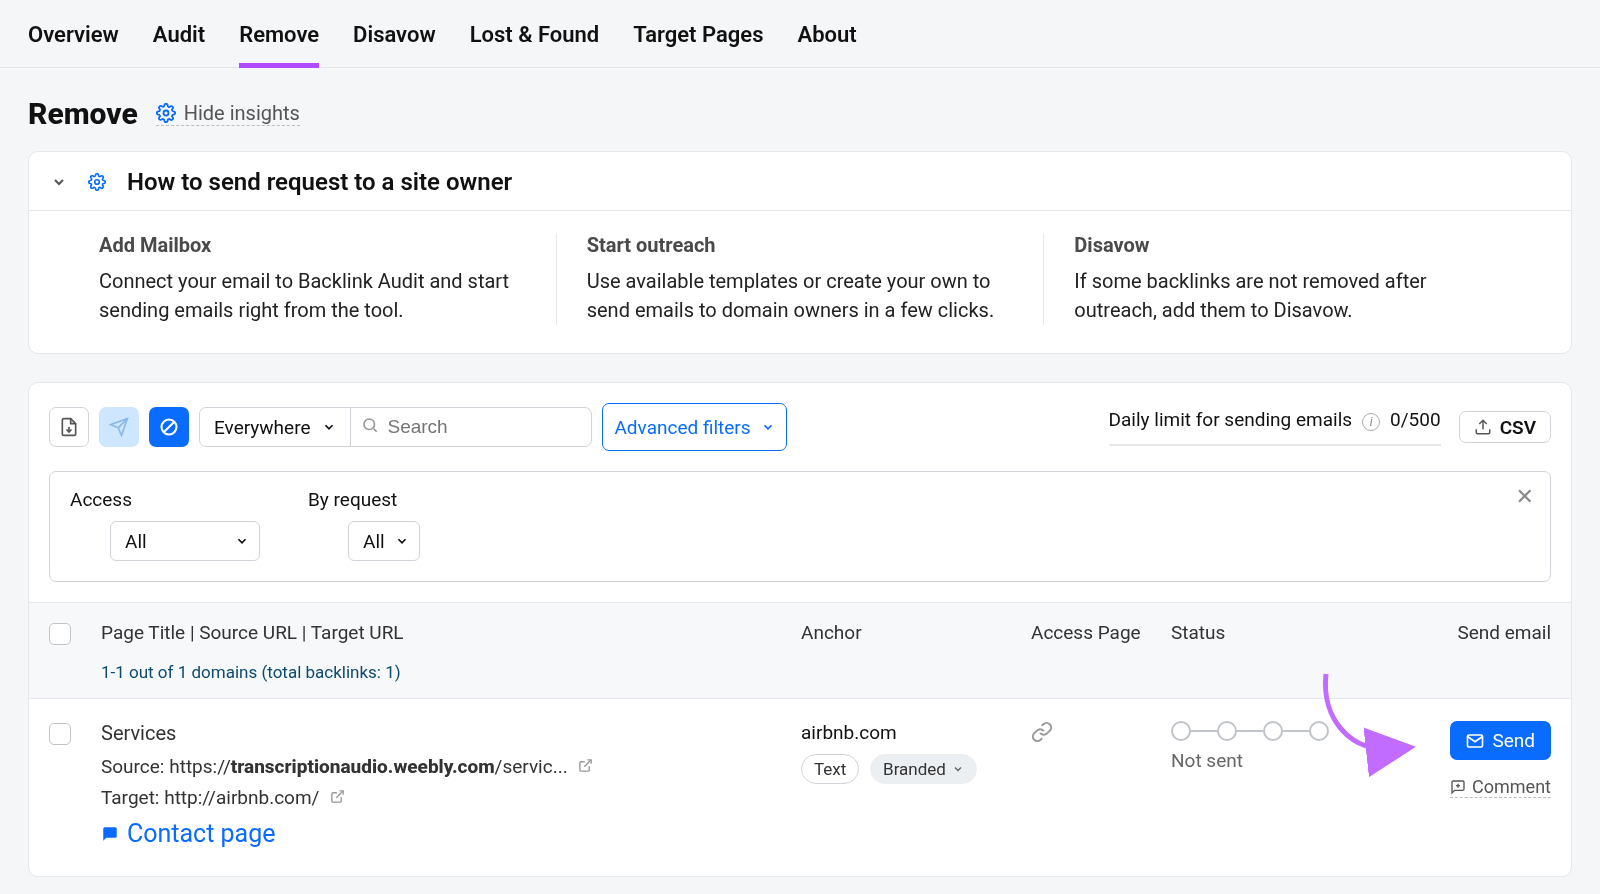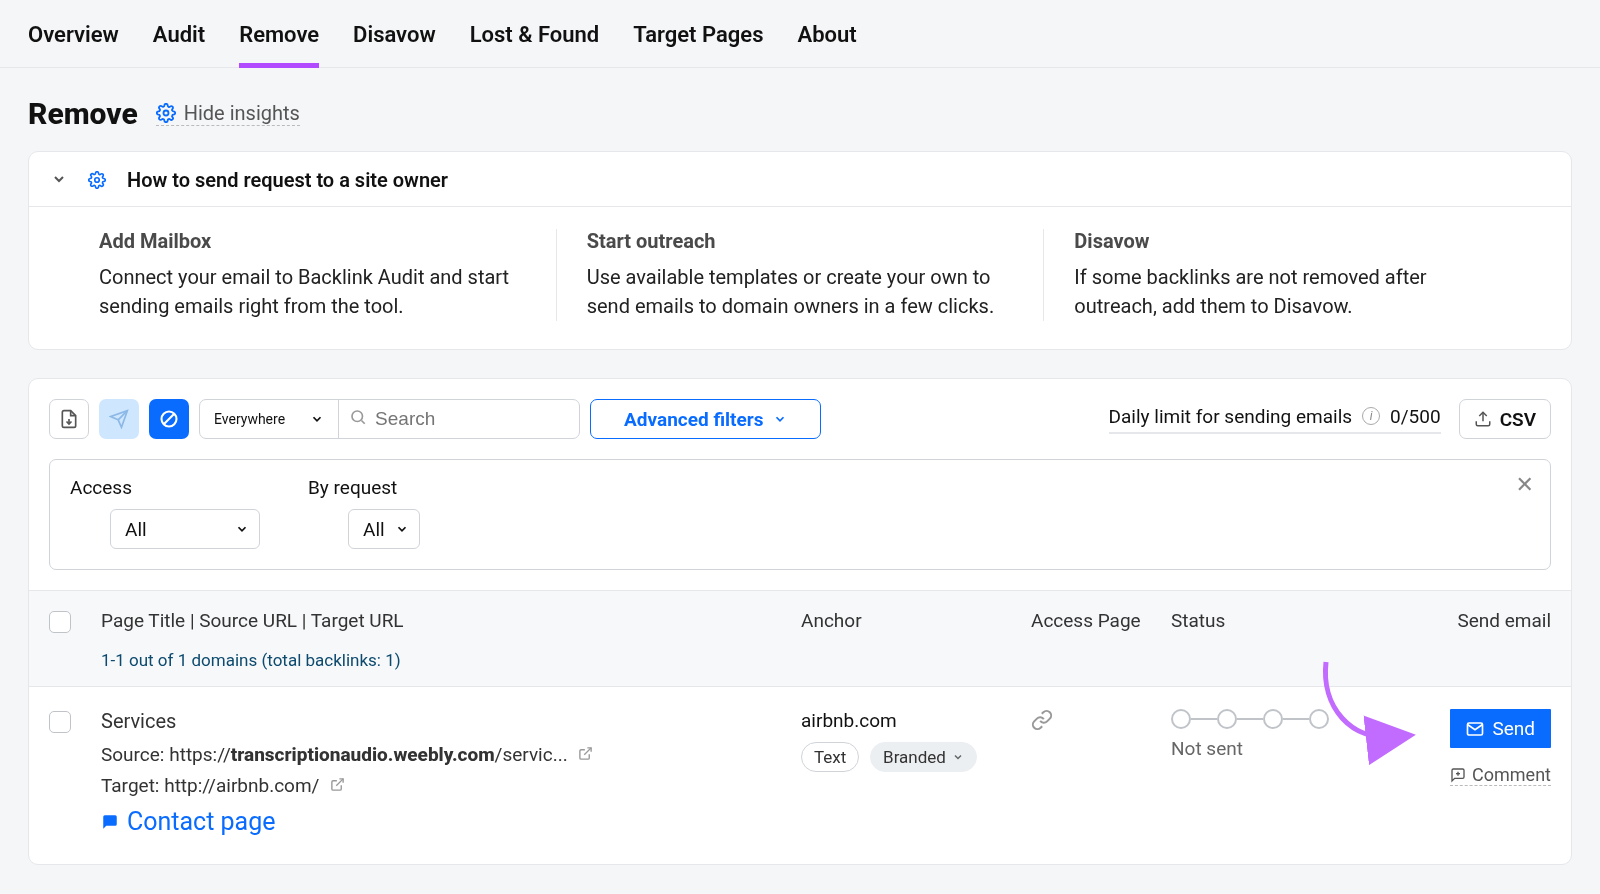"How to send request to" .accordion-head { font-size: 20px -> 24px }
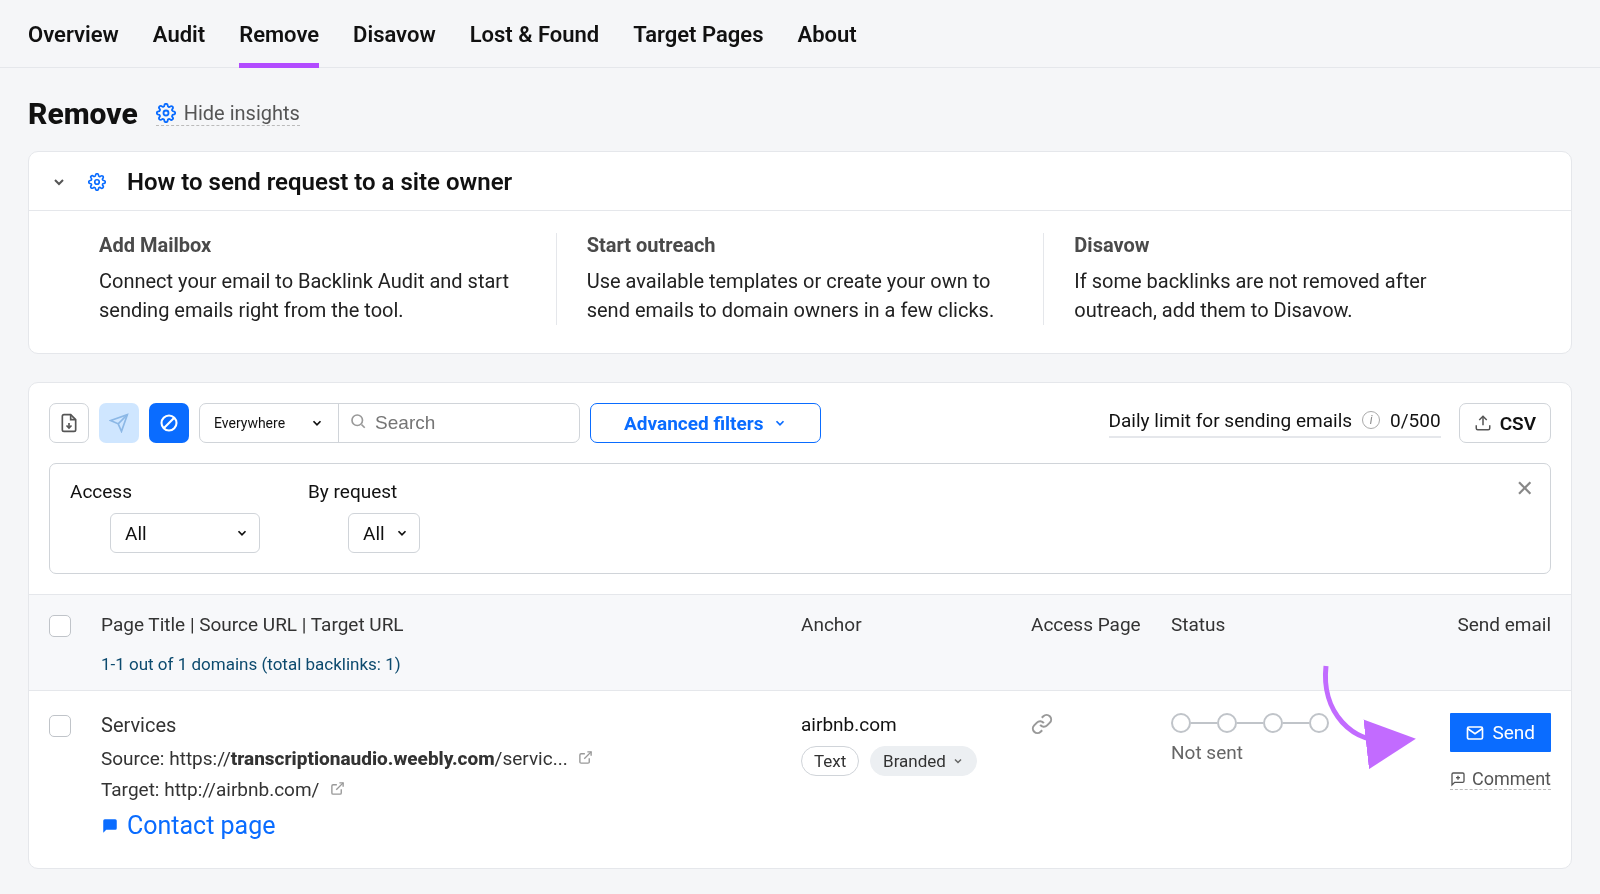"Everywhere" .combo .selbtn { font-size: 14px -> 19px; gap: 25px -> 12px }
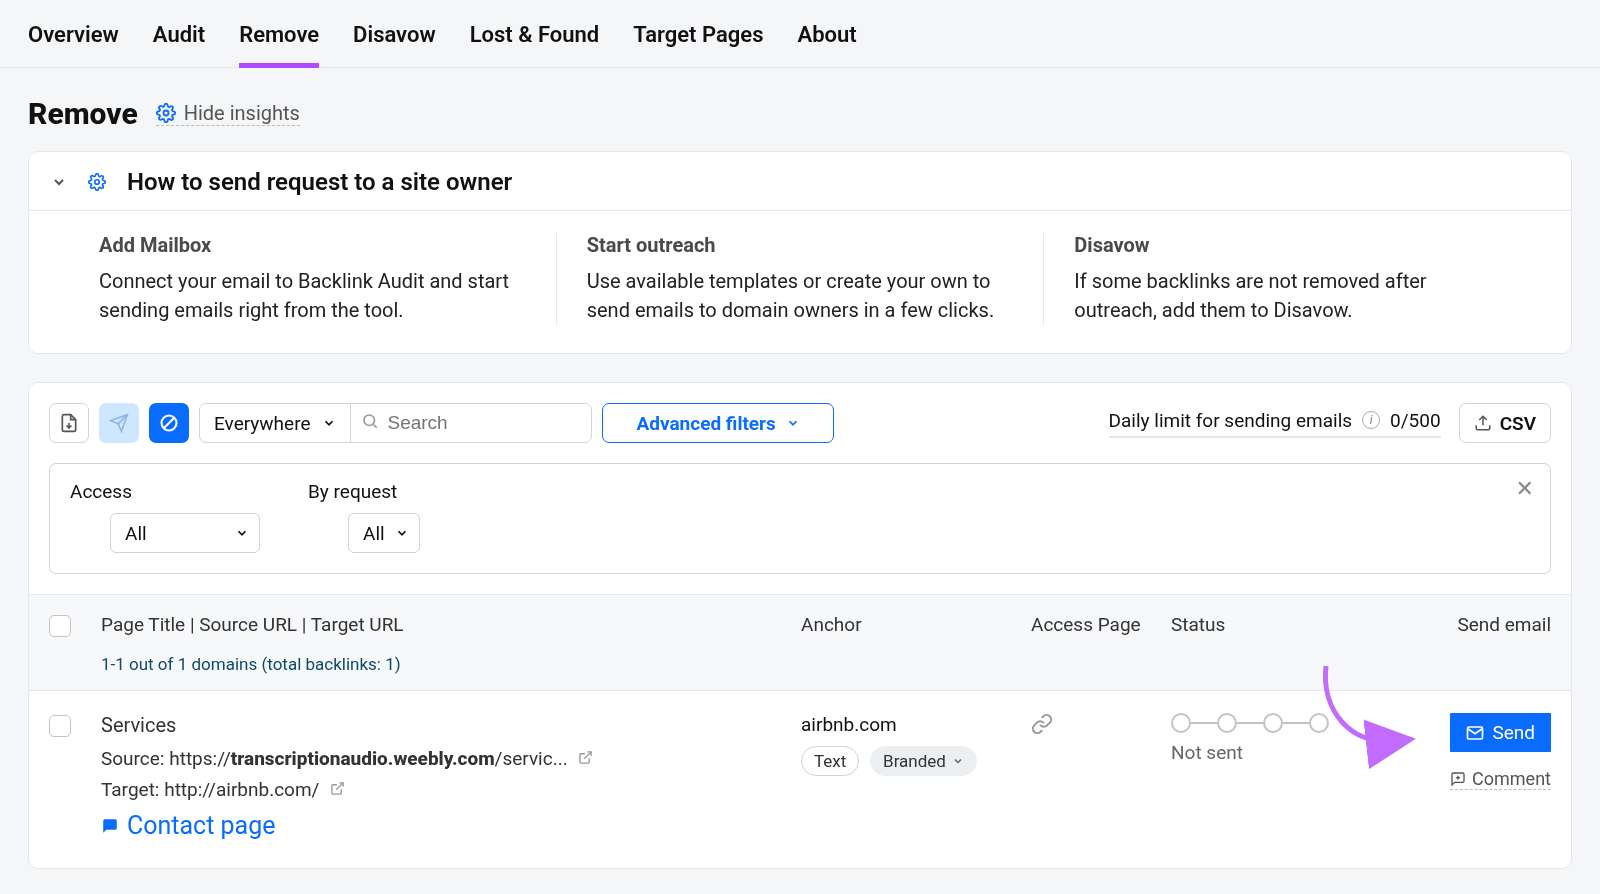"Advanced filters" .advfilters { font-weight: bold -> none; height: 40px -> 48px; padding: 0 33px -> 0 11px }
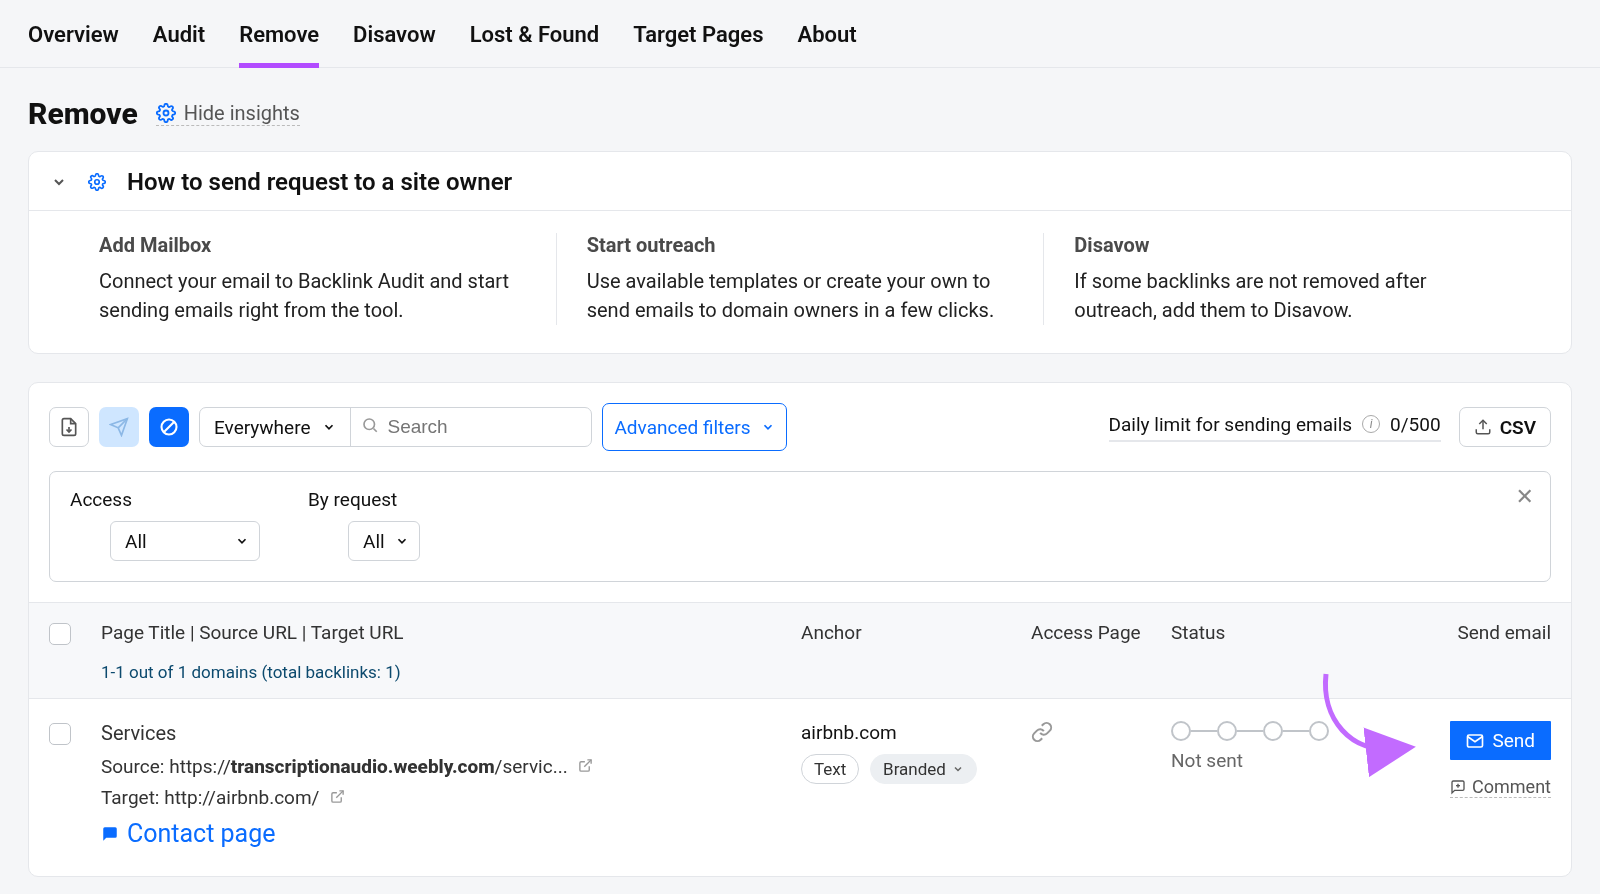"Daily limit for sending emails" .limit { align-items: center -> flex-end; padding-bottom: 4px -> 13px }
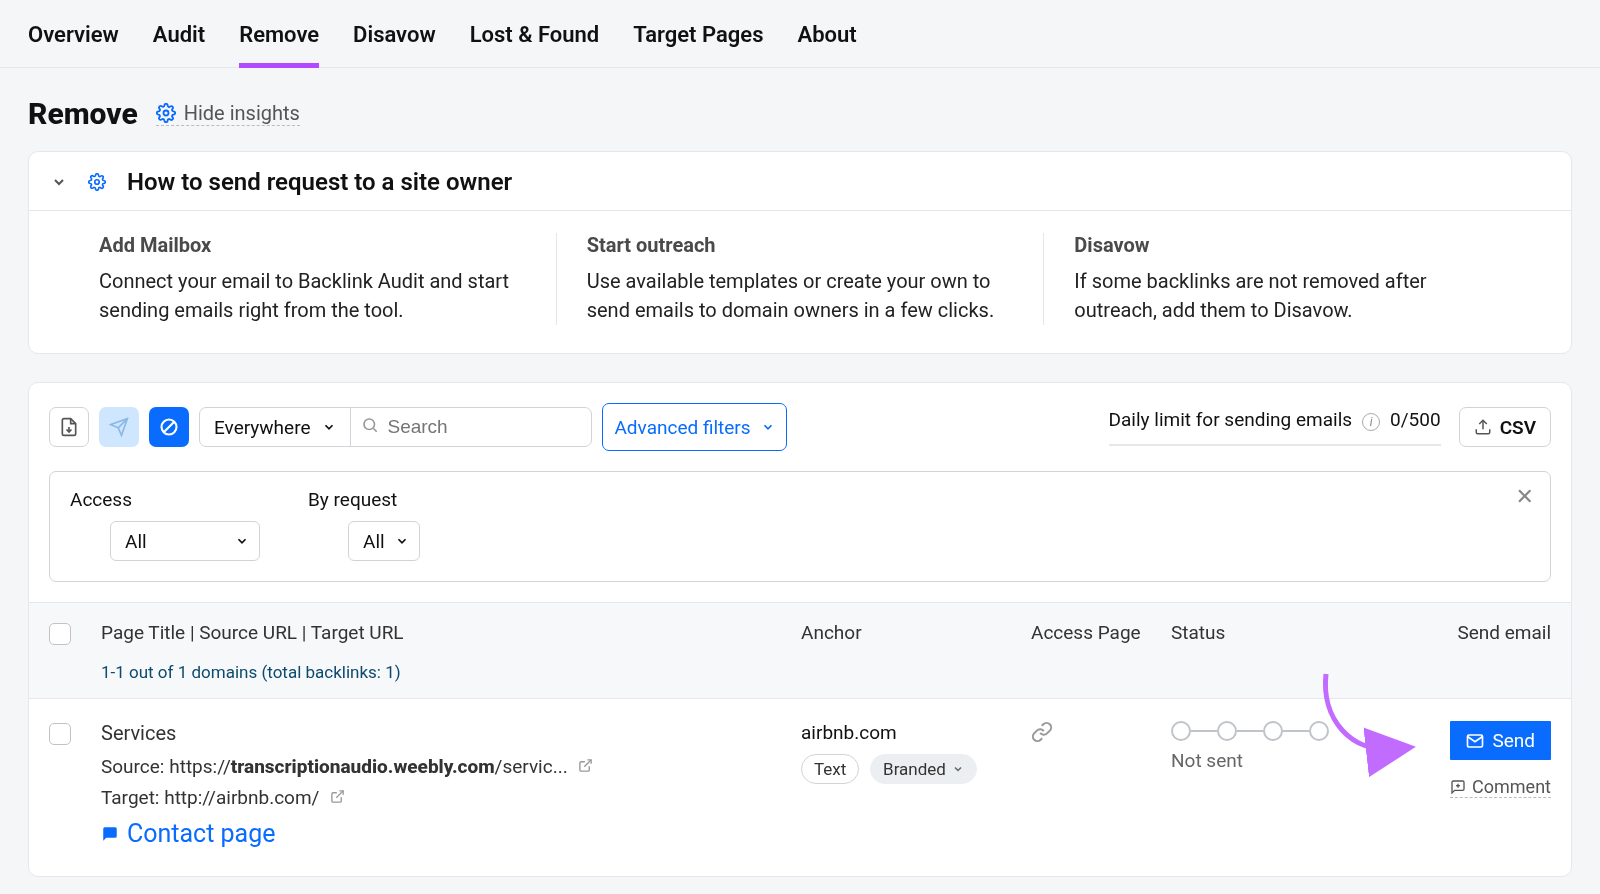"CSV" .csv { height: 40px -> 32px }
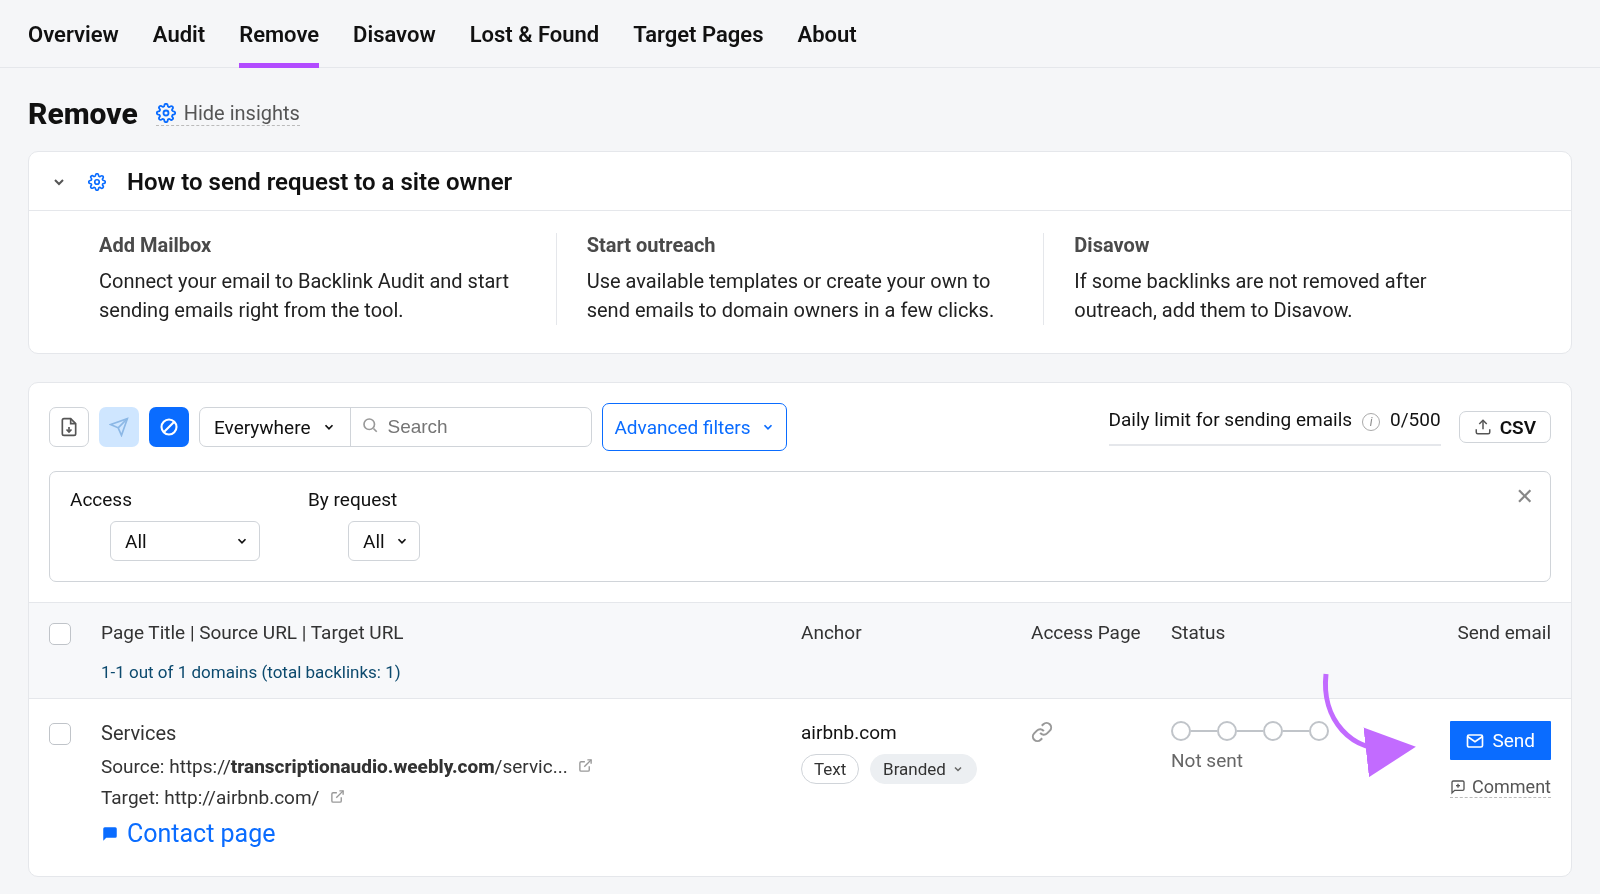"Send" .sendbtn { border-radius: 1px -> 7px }
